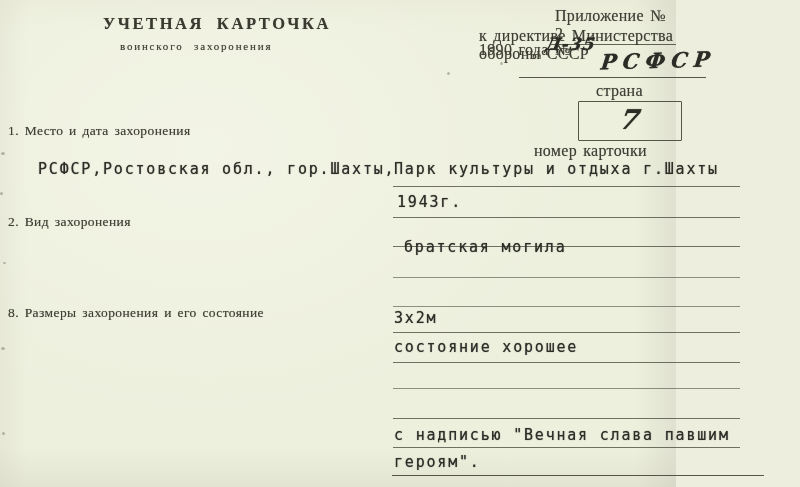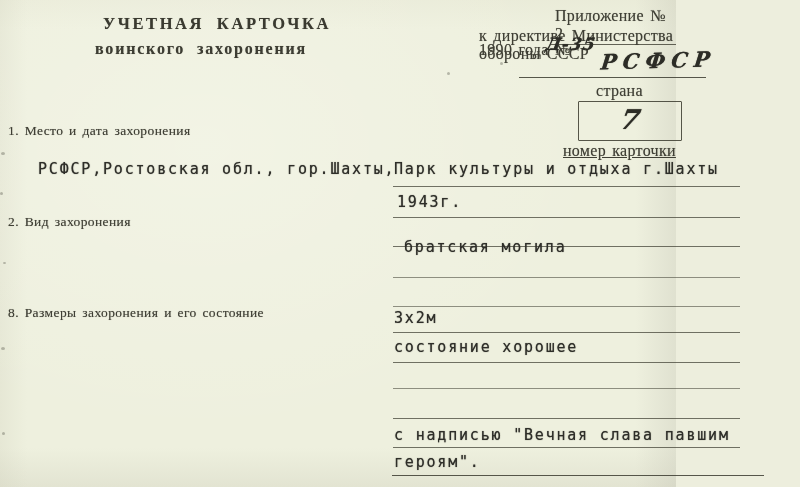"воинского захоронения" .form-subtitle { font-size: 16px -> 11px; font-weight: 700 -> 400; margin-left: none -> 25px }
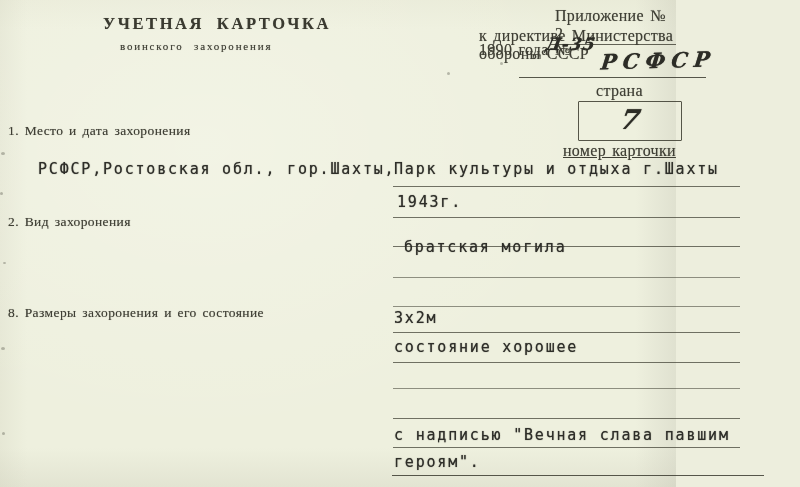"номер карточки" div.abs { left: 563px -> 534px; text-decoration: underline -> none }
